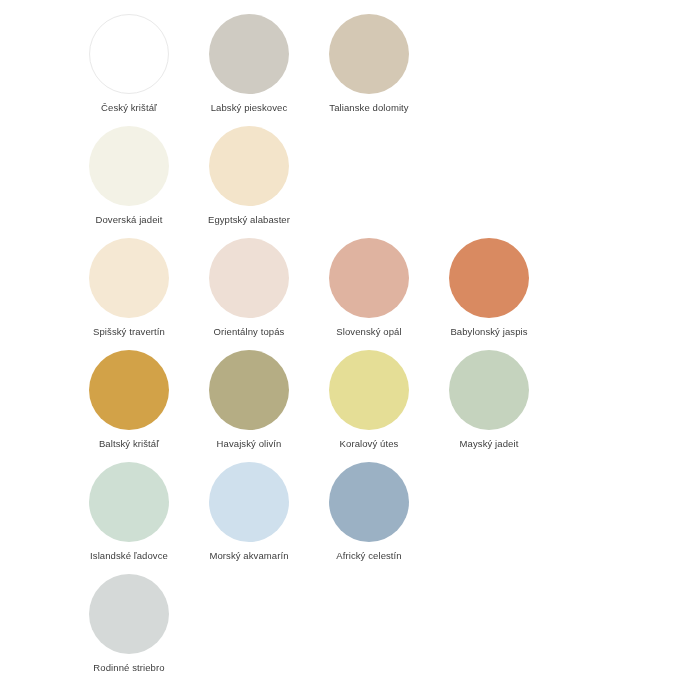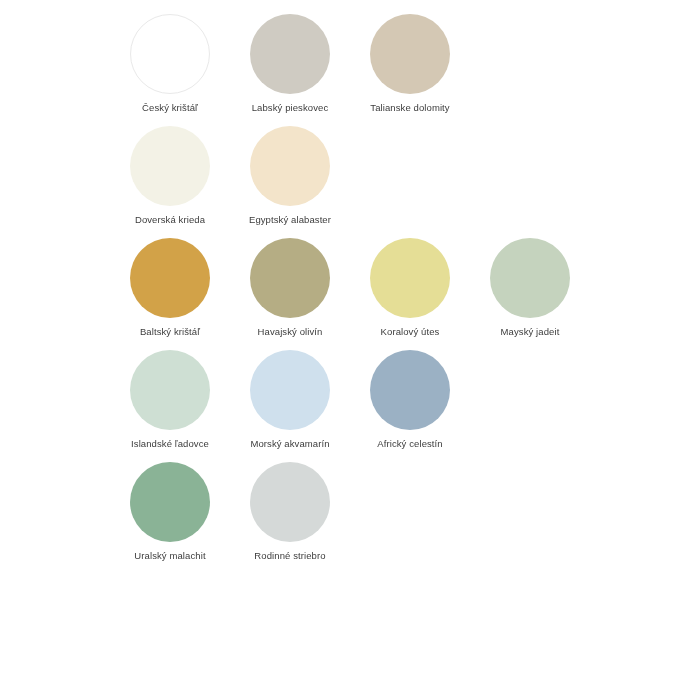"Český krištáľ" .swatch-row { padding-left: 110px -> 69px }
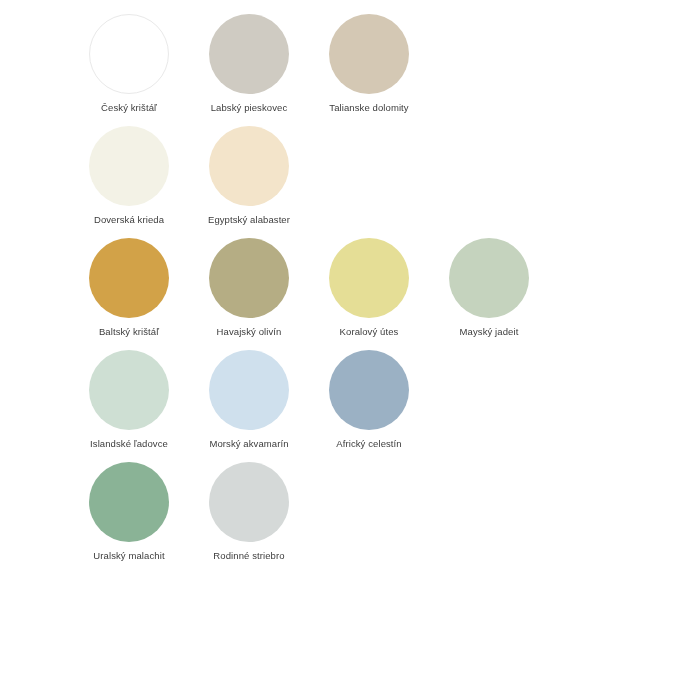"Doverská krieda" div.swatch-label { text: krieda -> jadeit }
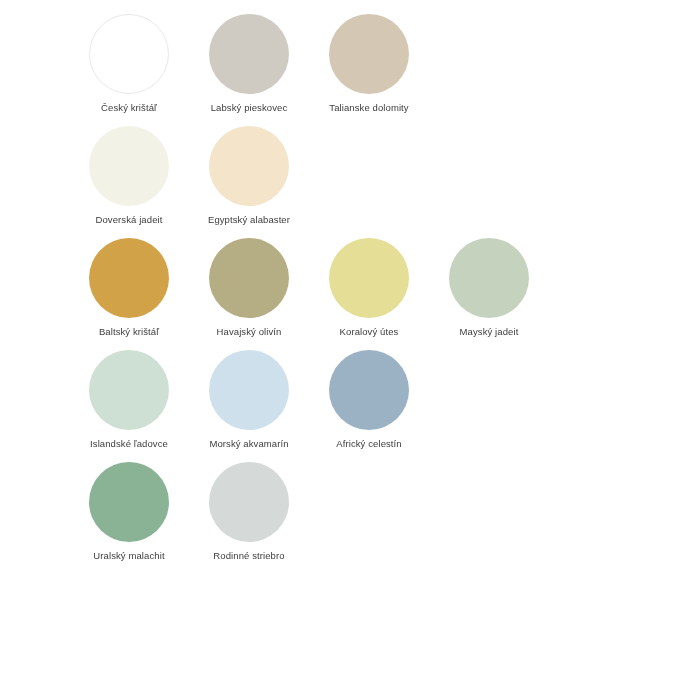"Spišský travertín" div.swatch-row { html: none -> <div> <div> <div></div> <div>Spišský travertín</div> </div> <div> <div></div> <div>Orientálny topás</div> </div> <div> <div></div> <div>Slovenský opál</div> </div> <div> <div></div> <div>Babylonský jaspis</div> </div> </div> }
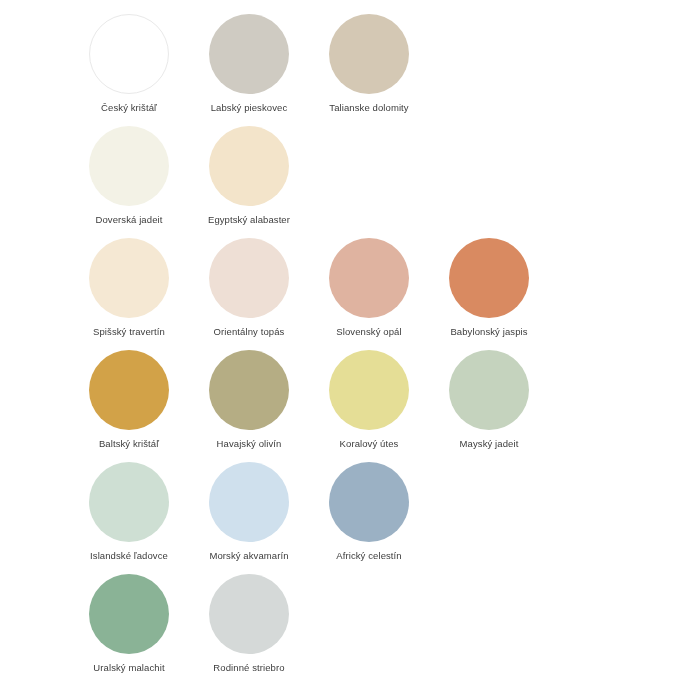"Uralský malachit" div.swatch-cell { html: <div> <div></div> <div>Uralský malachit</div> </div> -> none }
